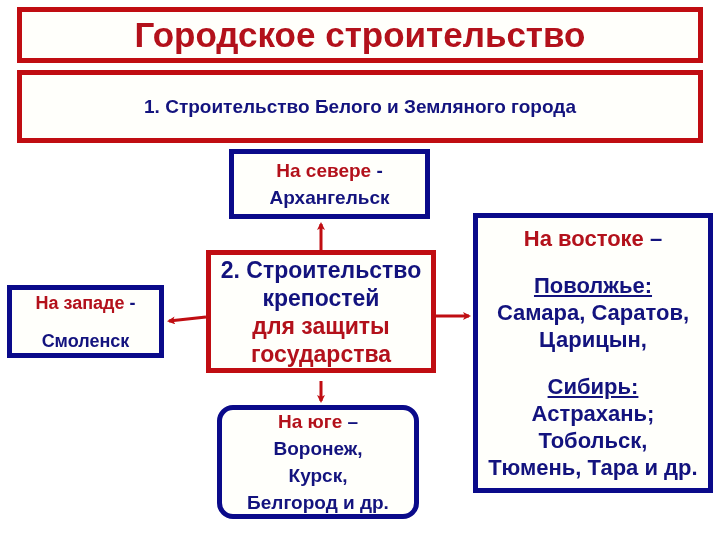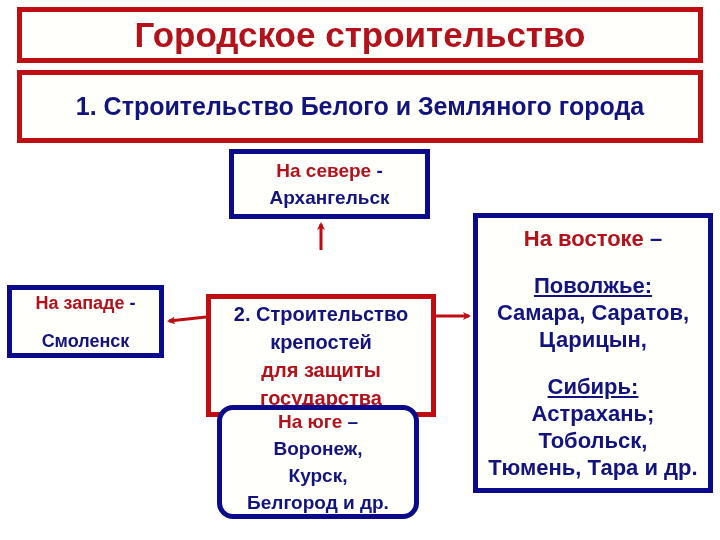"1. Строительство Белого и Земляного" #moscow { font-size: 25px -> 19px }
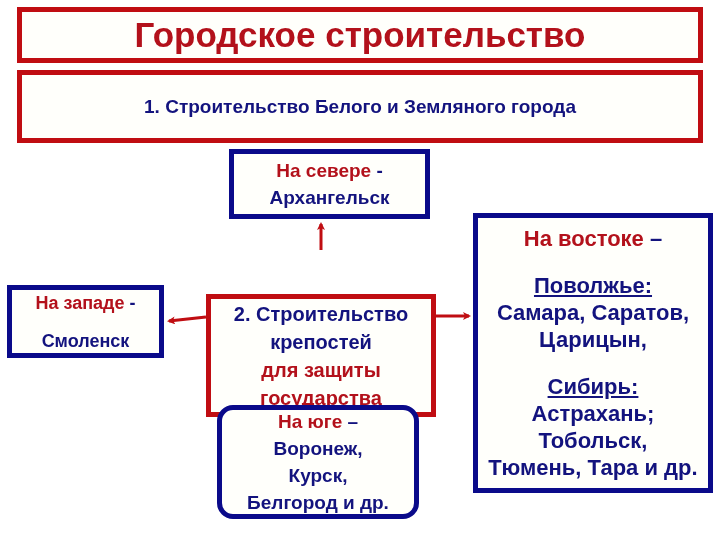"2. Строительство" #center { font-size: 20px -> 23px; margin-top: 44px -> none }
